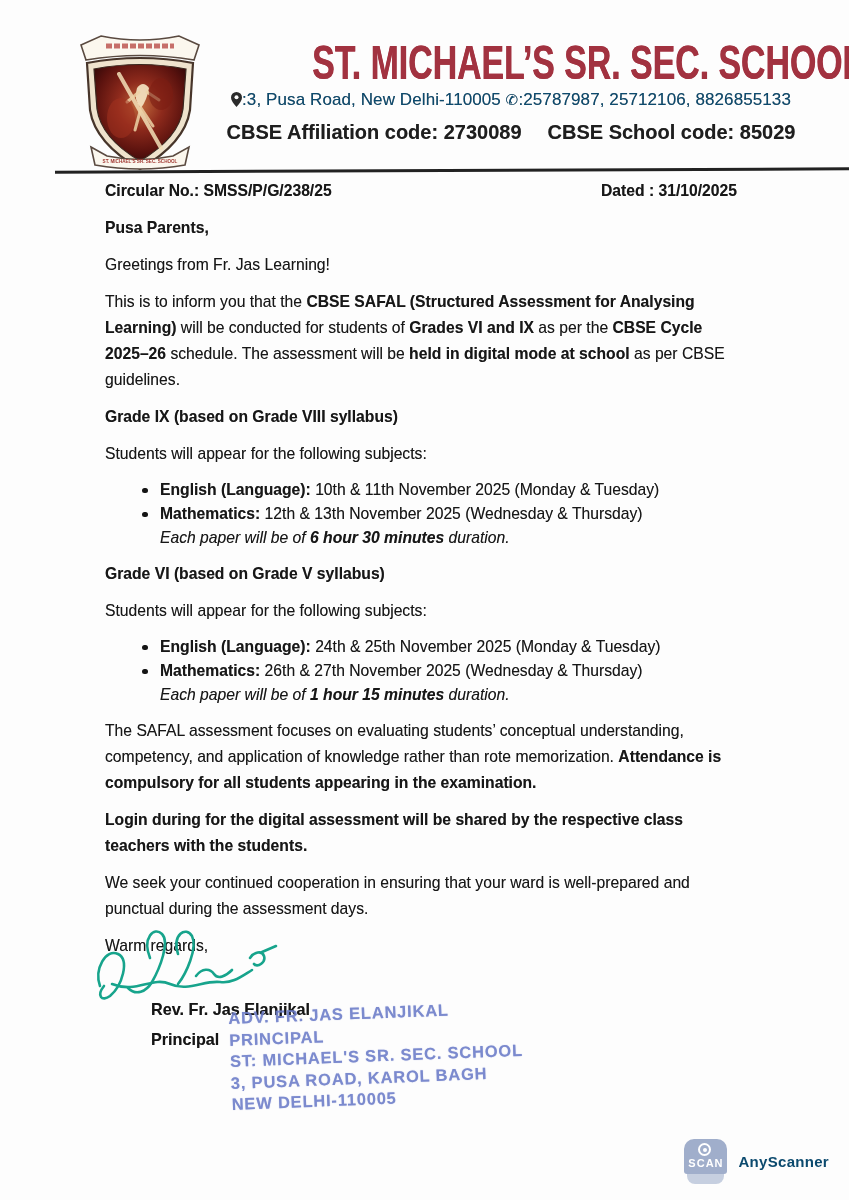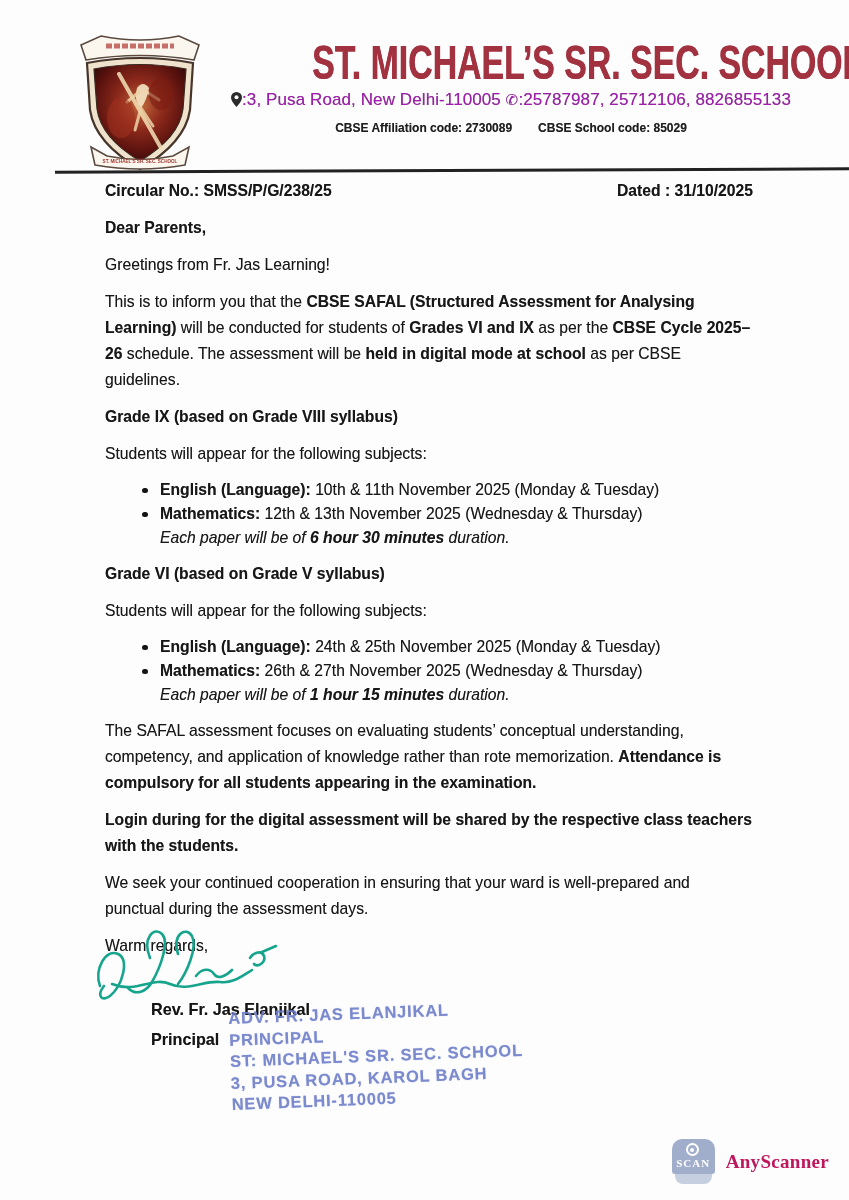":3, Pusa Road, New Delhi-110005" .contact { color: #a21caf -> #0c4a6e }
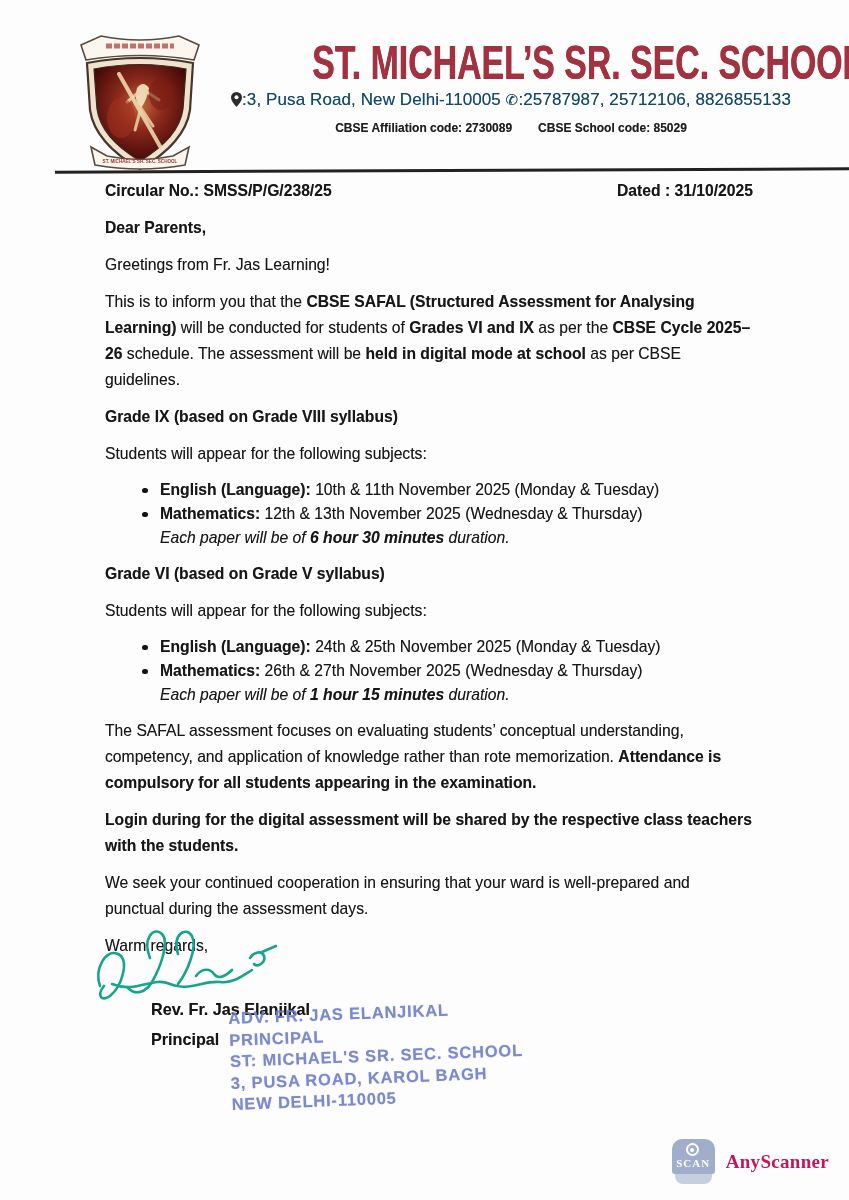"CBSE Affiliation code: 2730089 CBSE" .cbse-line { font-size: 12px -> 20px }
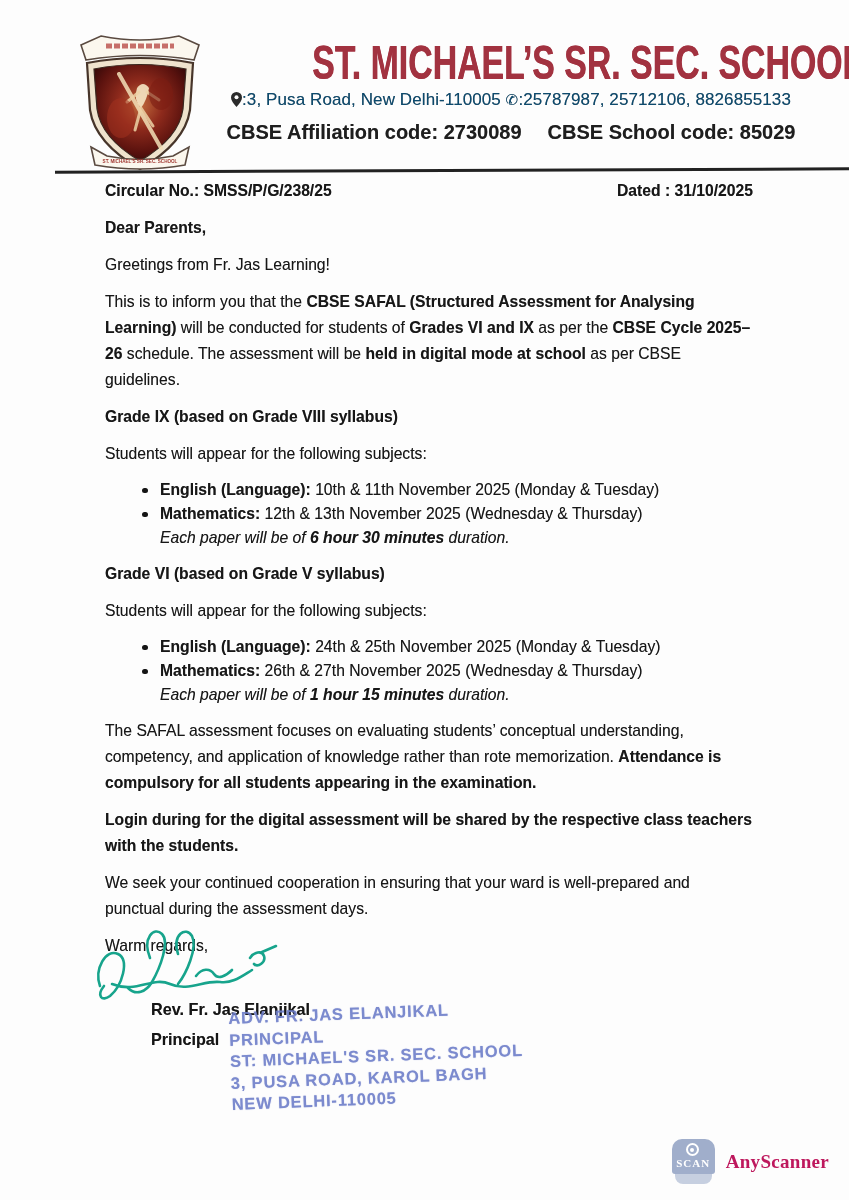"Circular No.: SMSS/P/G/238/25" .body p { margin: 0 0 11px 0 -> 0 16px 11px 0 }
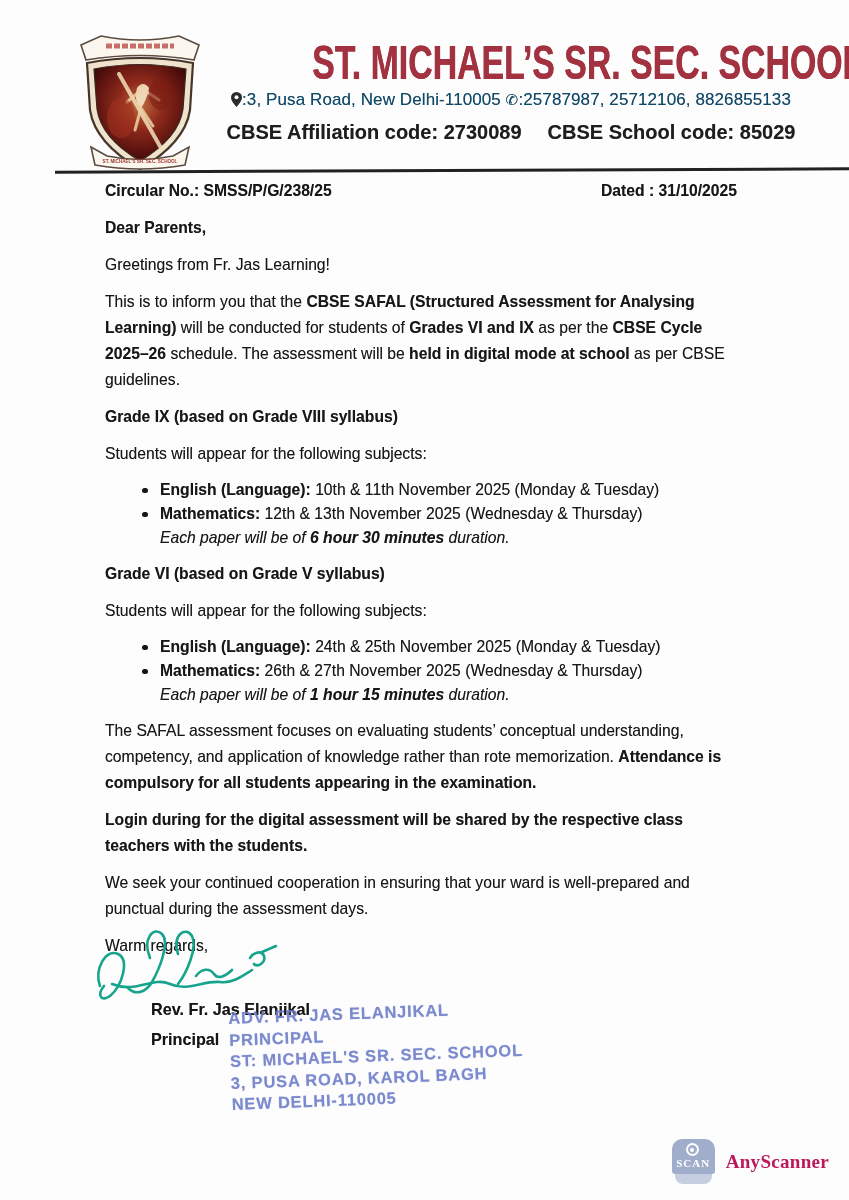"Dear Parents," p.bold { text: Dear -> Pusa }
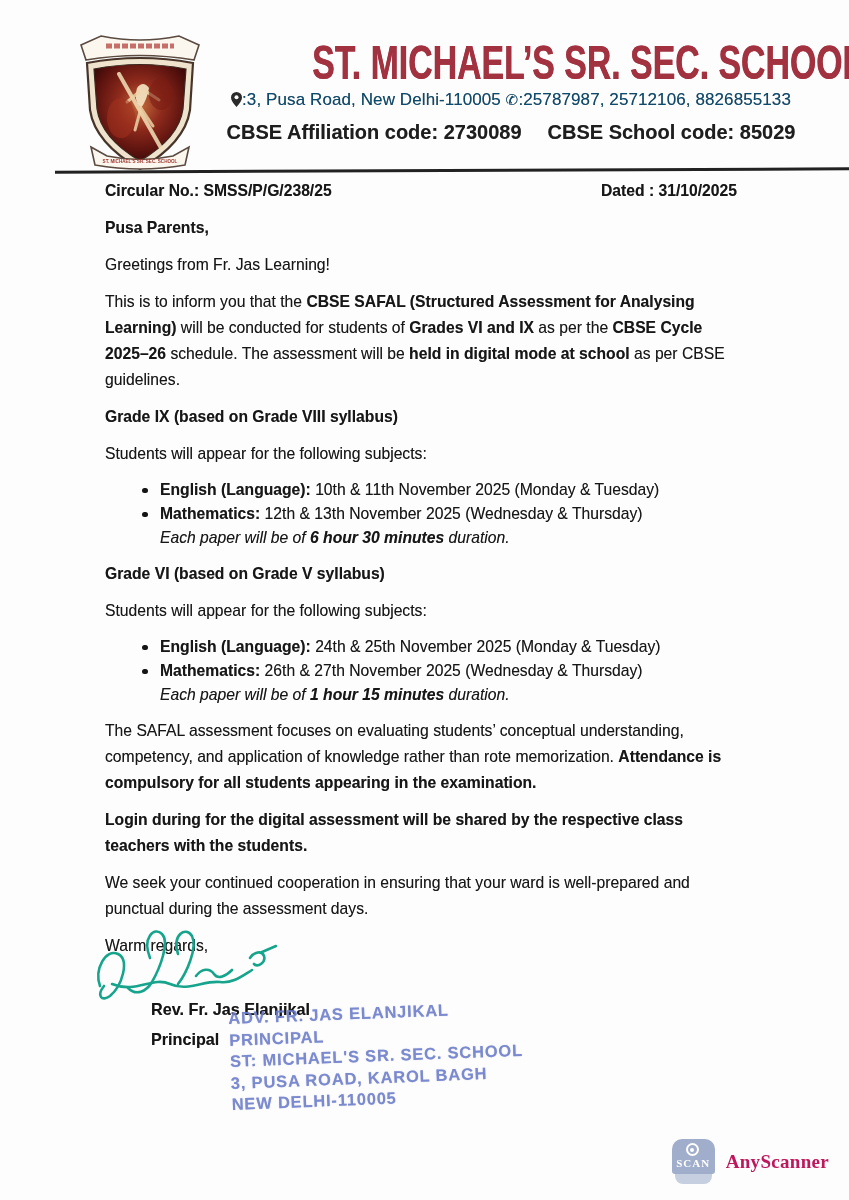"SCAN" .wm { font-family: Liberation Serif, serif -> none }
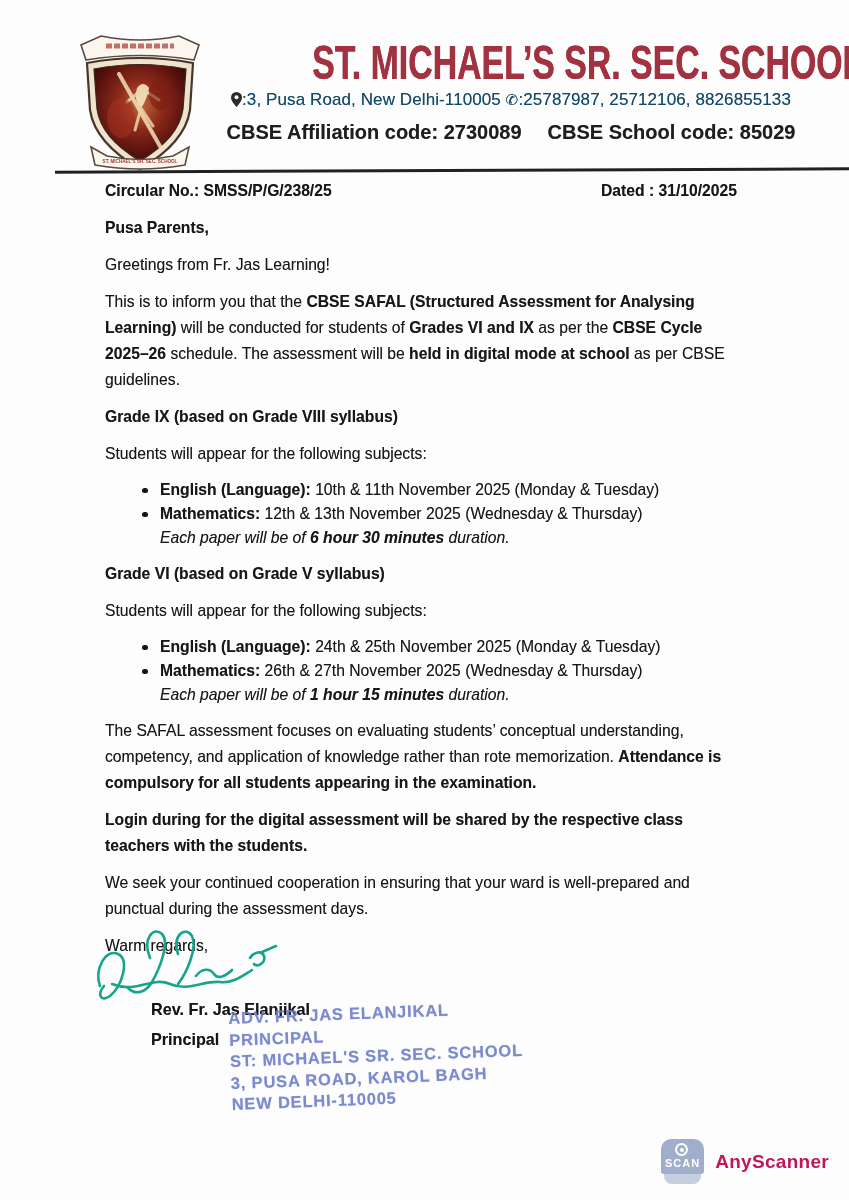"AnyScanner" .wm-brand { color: #be185d -> #0c4a6e; font-size: 19px -> 15px }
